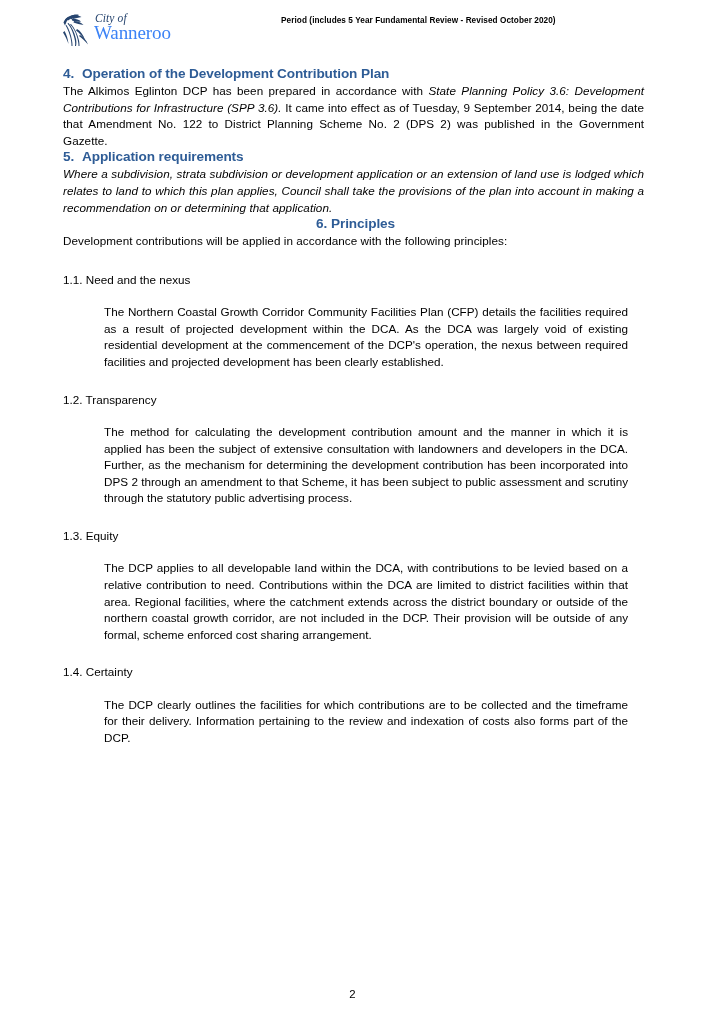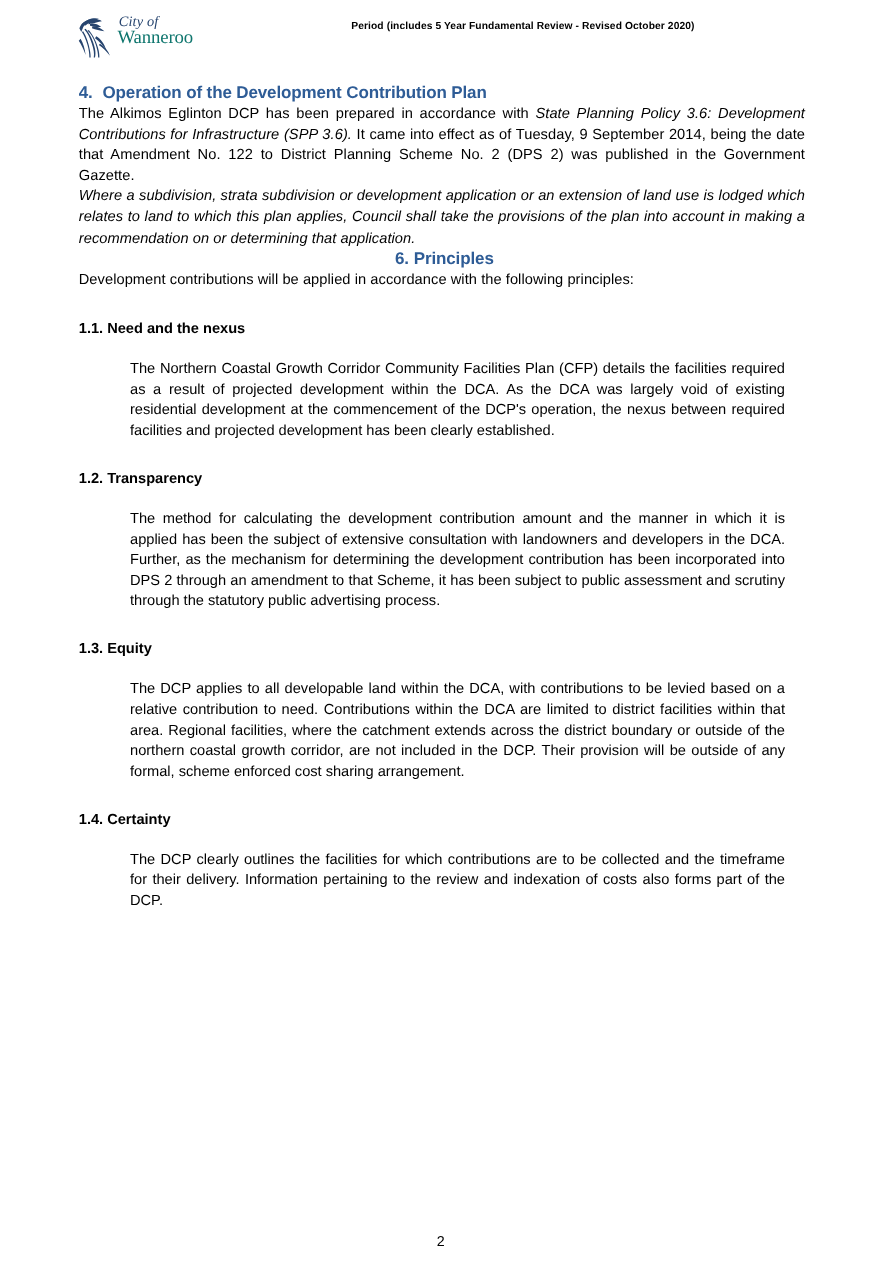"Wanneroo" .logo-wanneroo { color: #0f766e -> #3b82f6; font-size: 15px -> 19px }
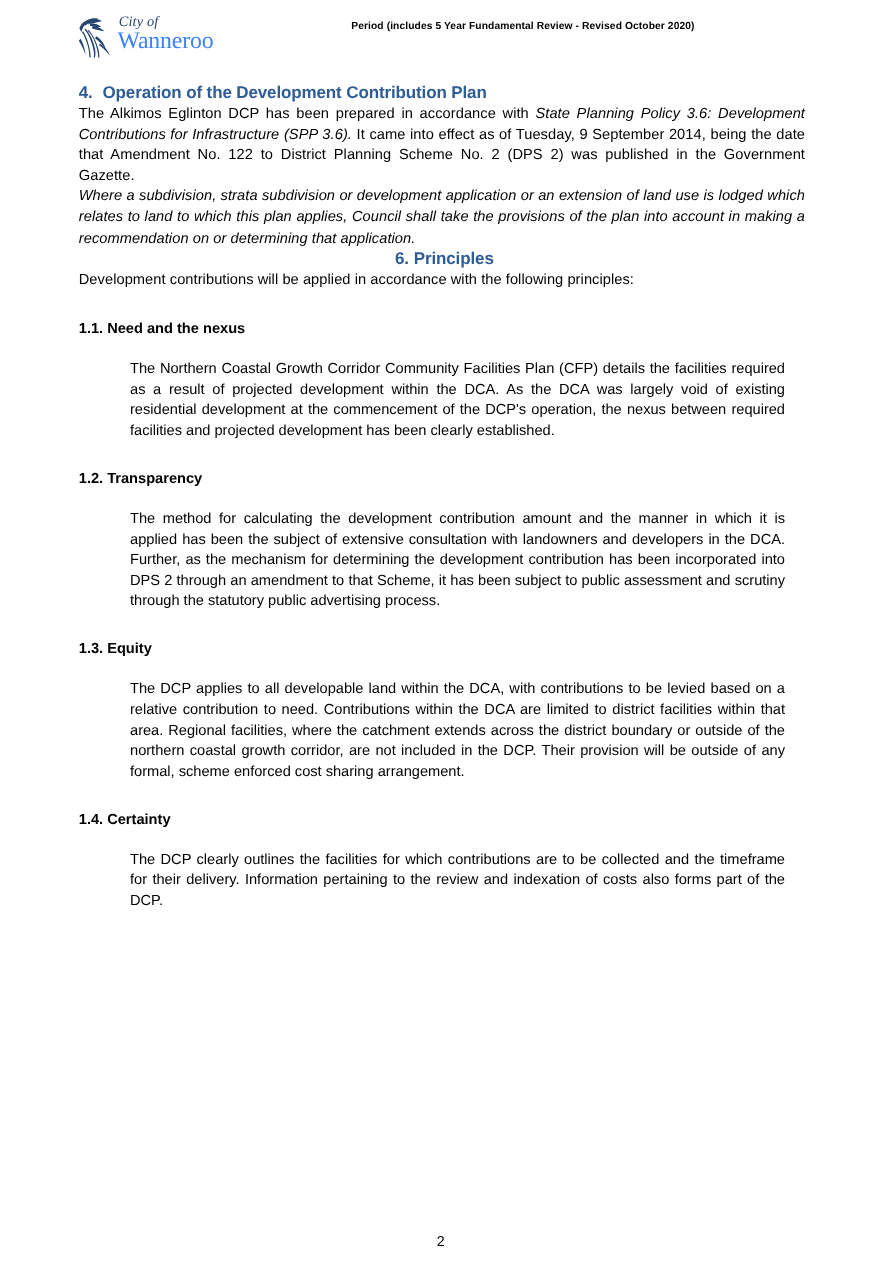"5. Application requirements" h2.section-heading { html: none -> <h2> <span>5.</span><span>Application requirements</span> </h2> }
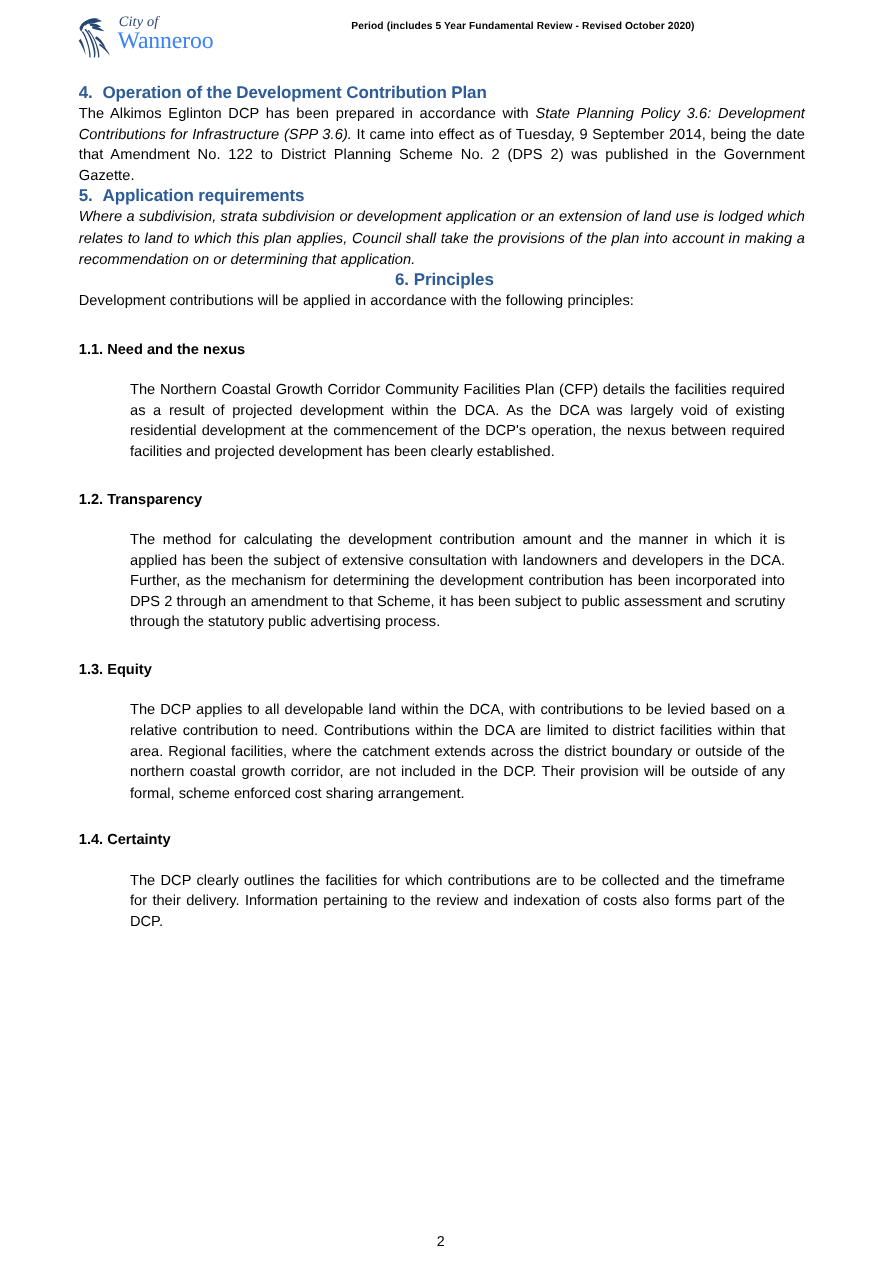"1.1. Need and the nexus" h3.principle-heading { font-weight: bold -> normal }
